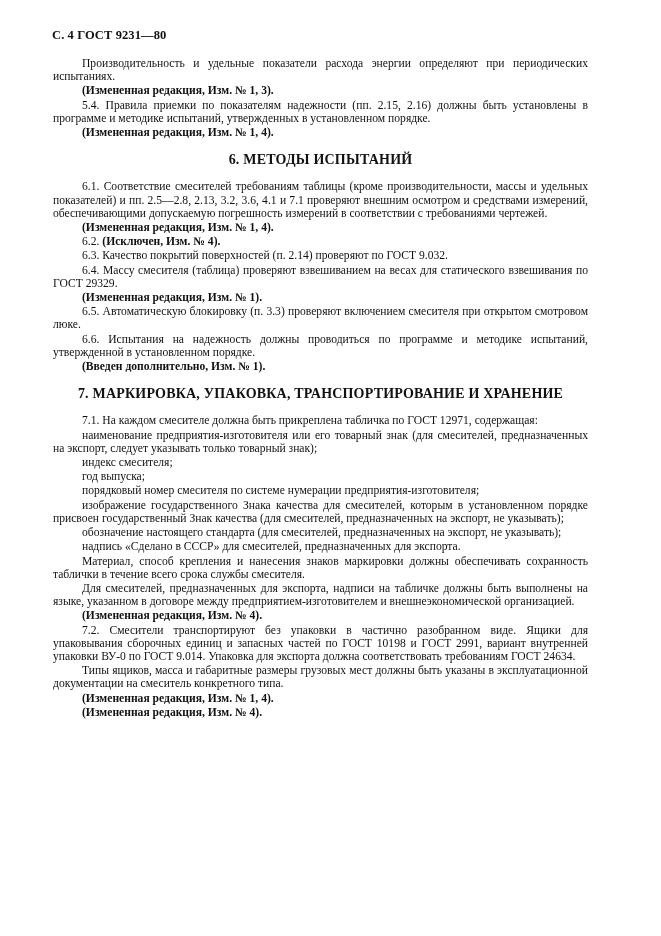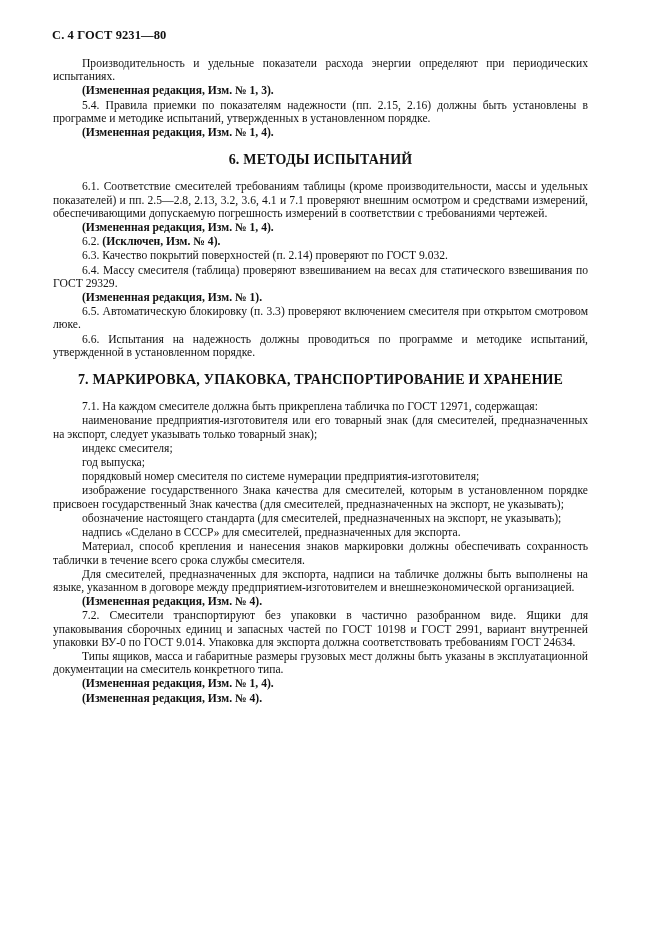"(Введен дополнительно, Изм. № 1)." p.p { html: none -> <p>(Введен дополнительно, Изм. № 1).</p> }
